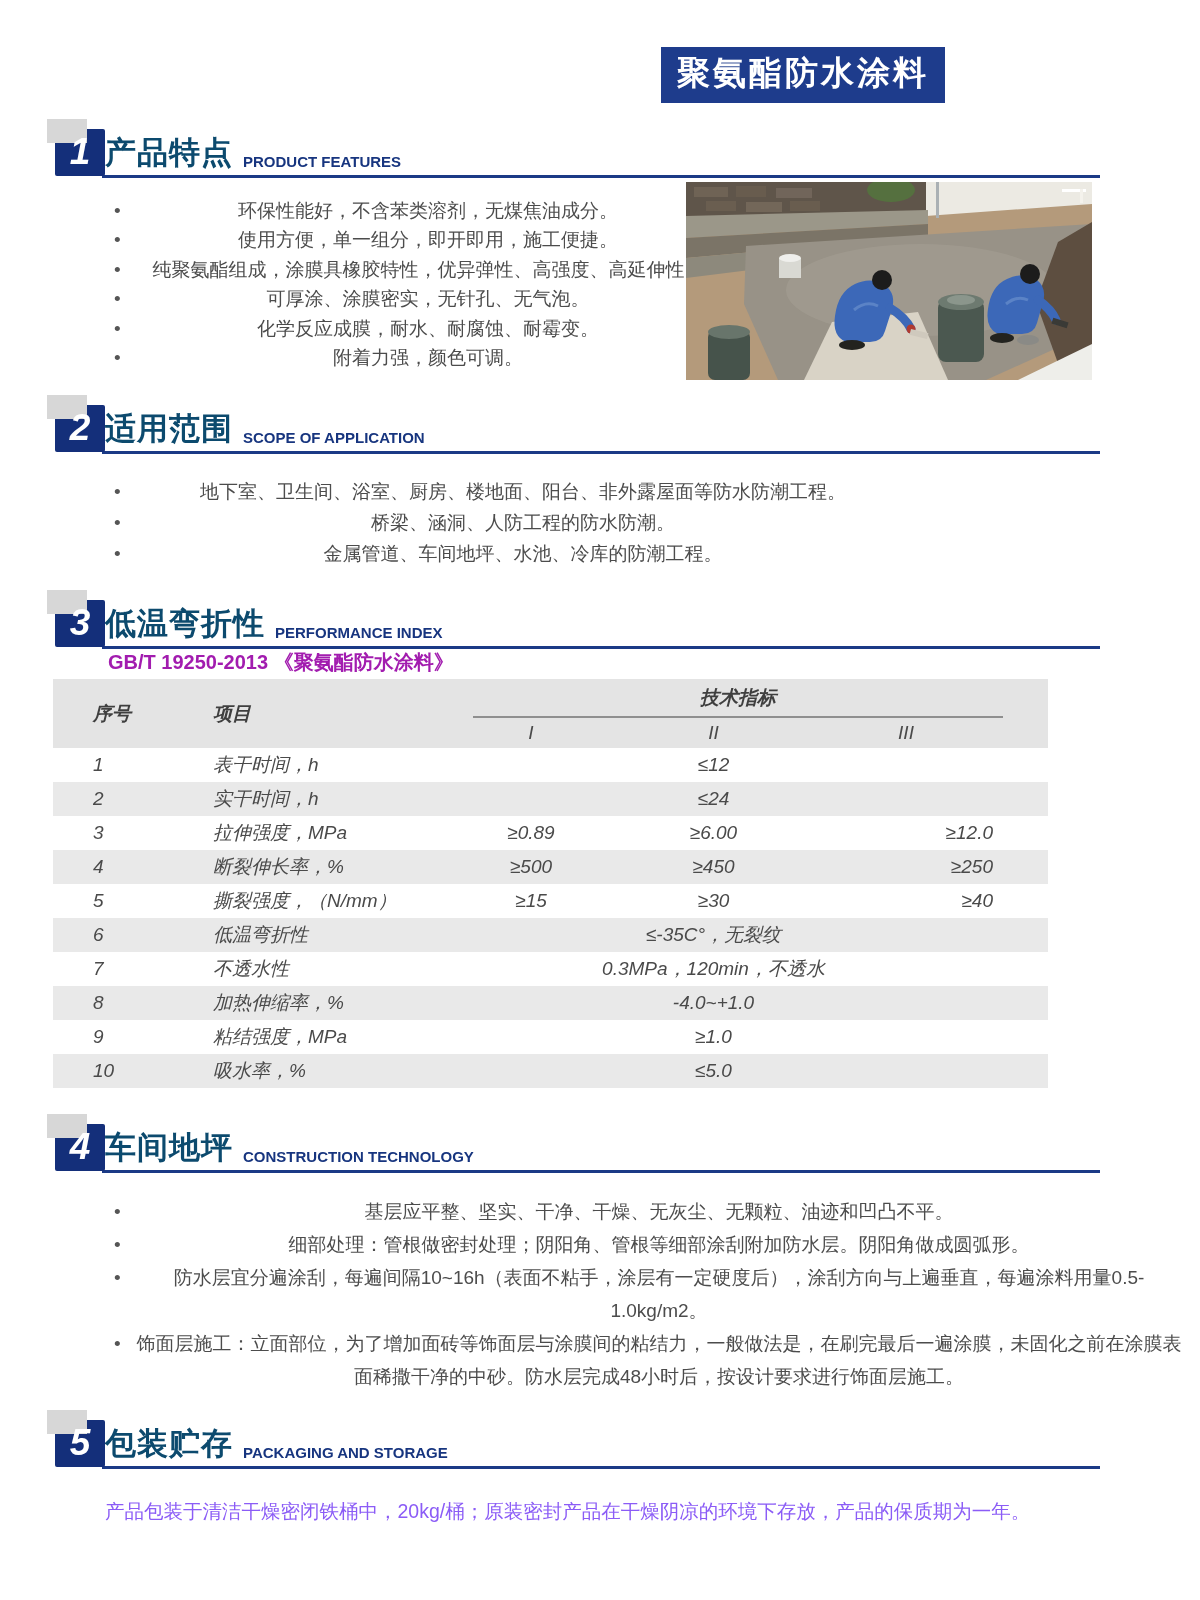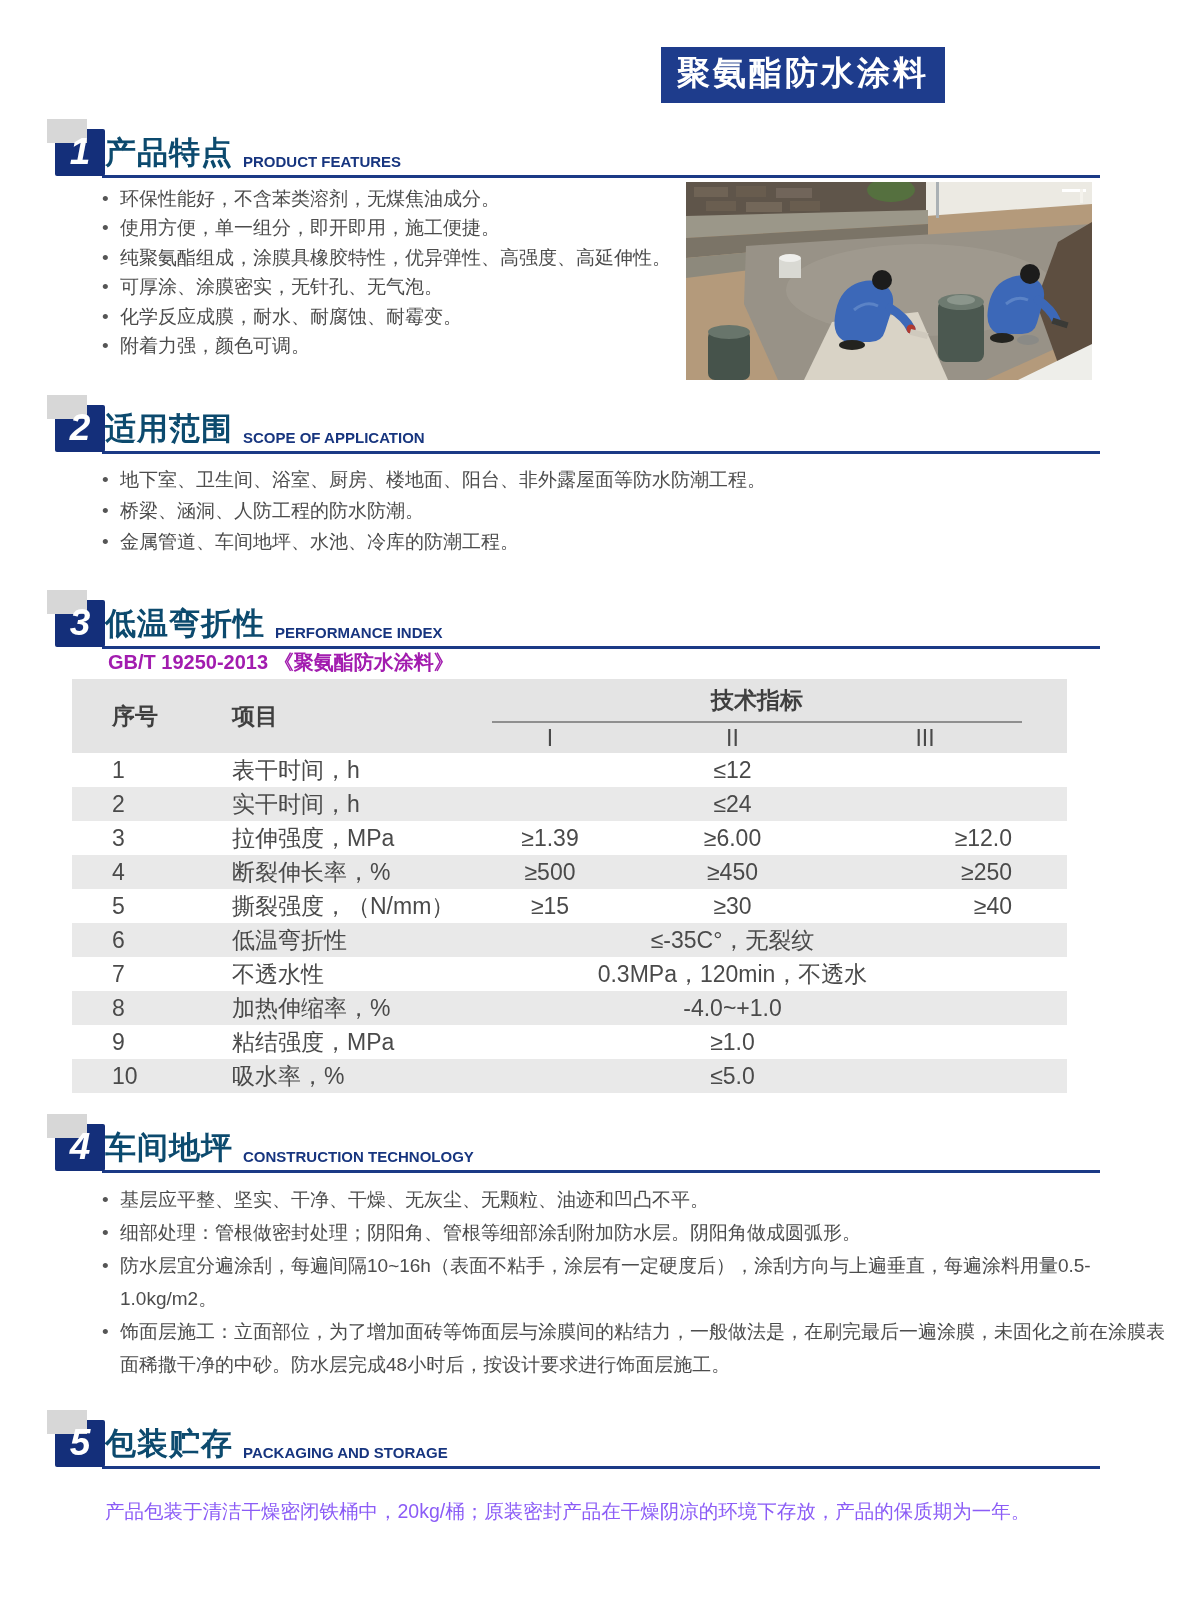"环保性能好，不含苯类溶剂，无煤焦油成分。" ul.bullets { margin: 0 -> 12px; text-align: none -> center }
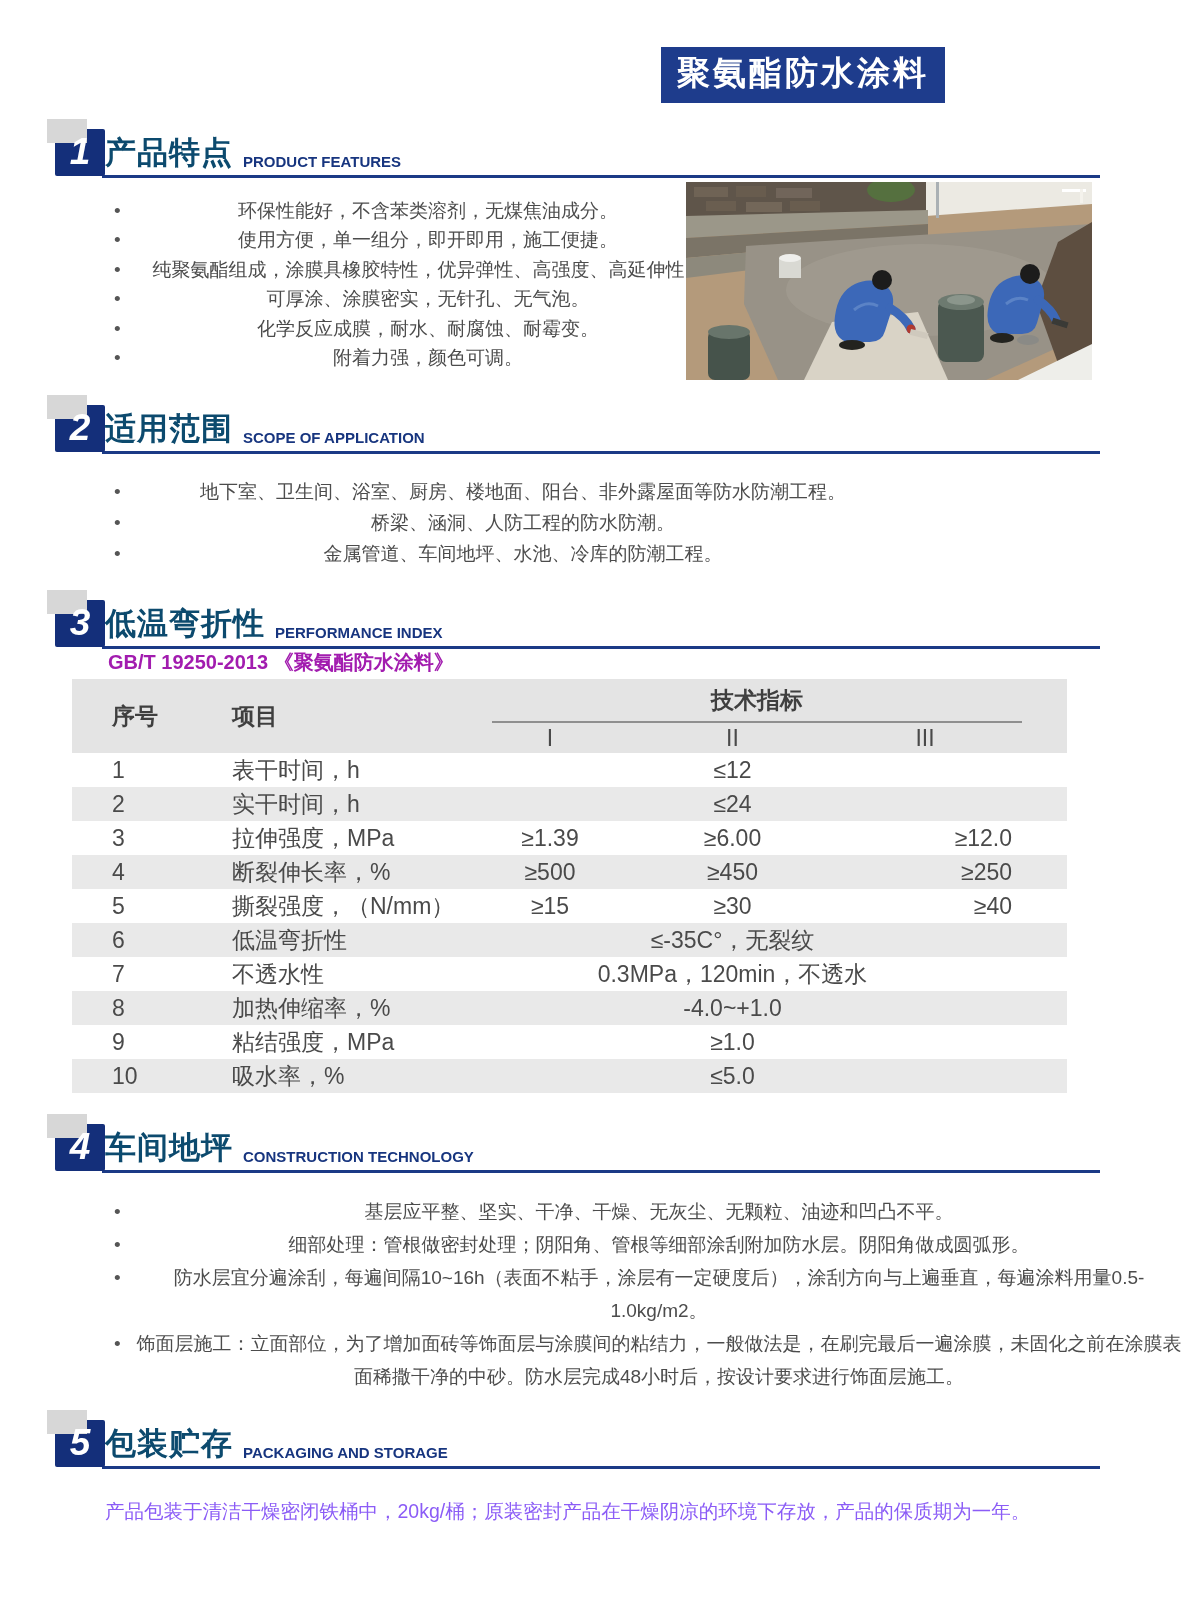"序号" table.ptable { font-size: 23px -> 19px; font-style: none -> italic; left: 72px -> 53px }
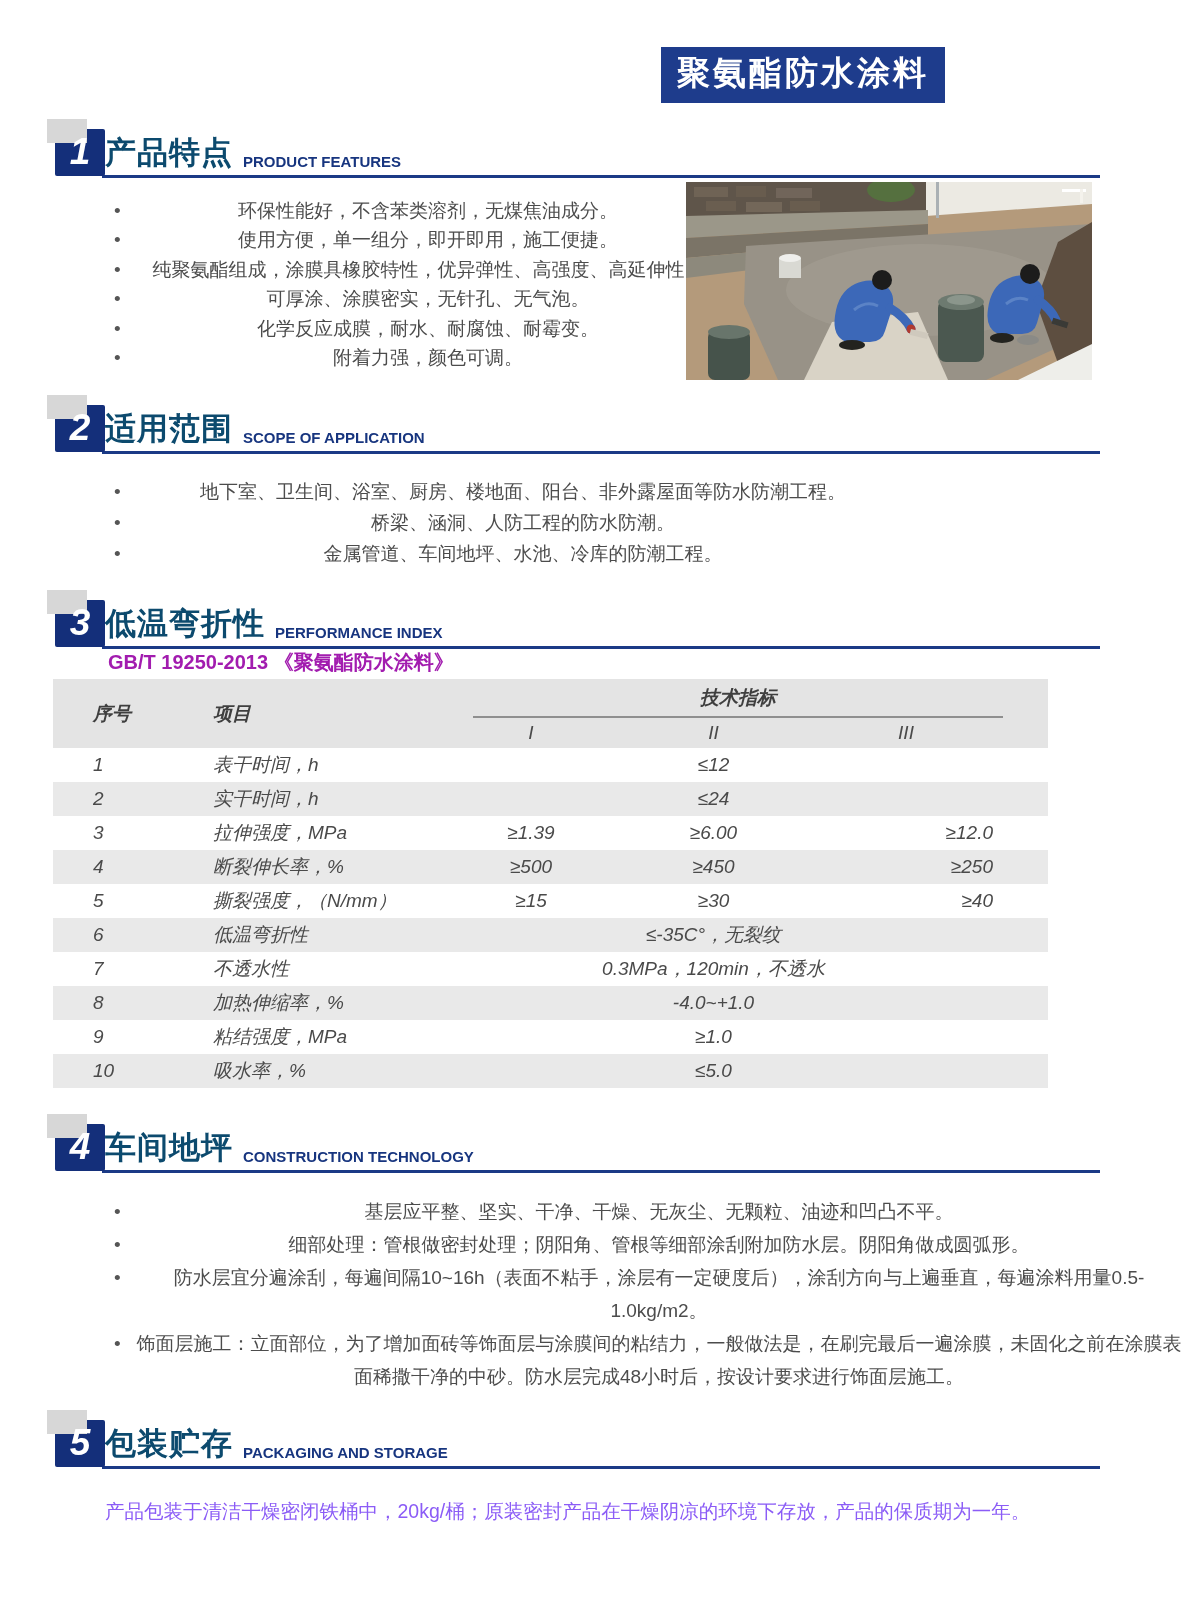"≥1.39" td.val { text: 1.39 -> 0.89 }
